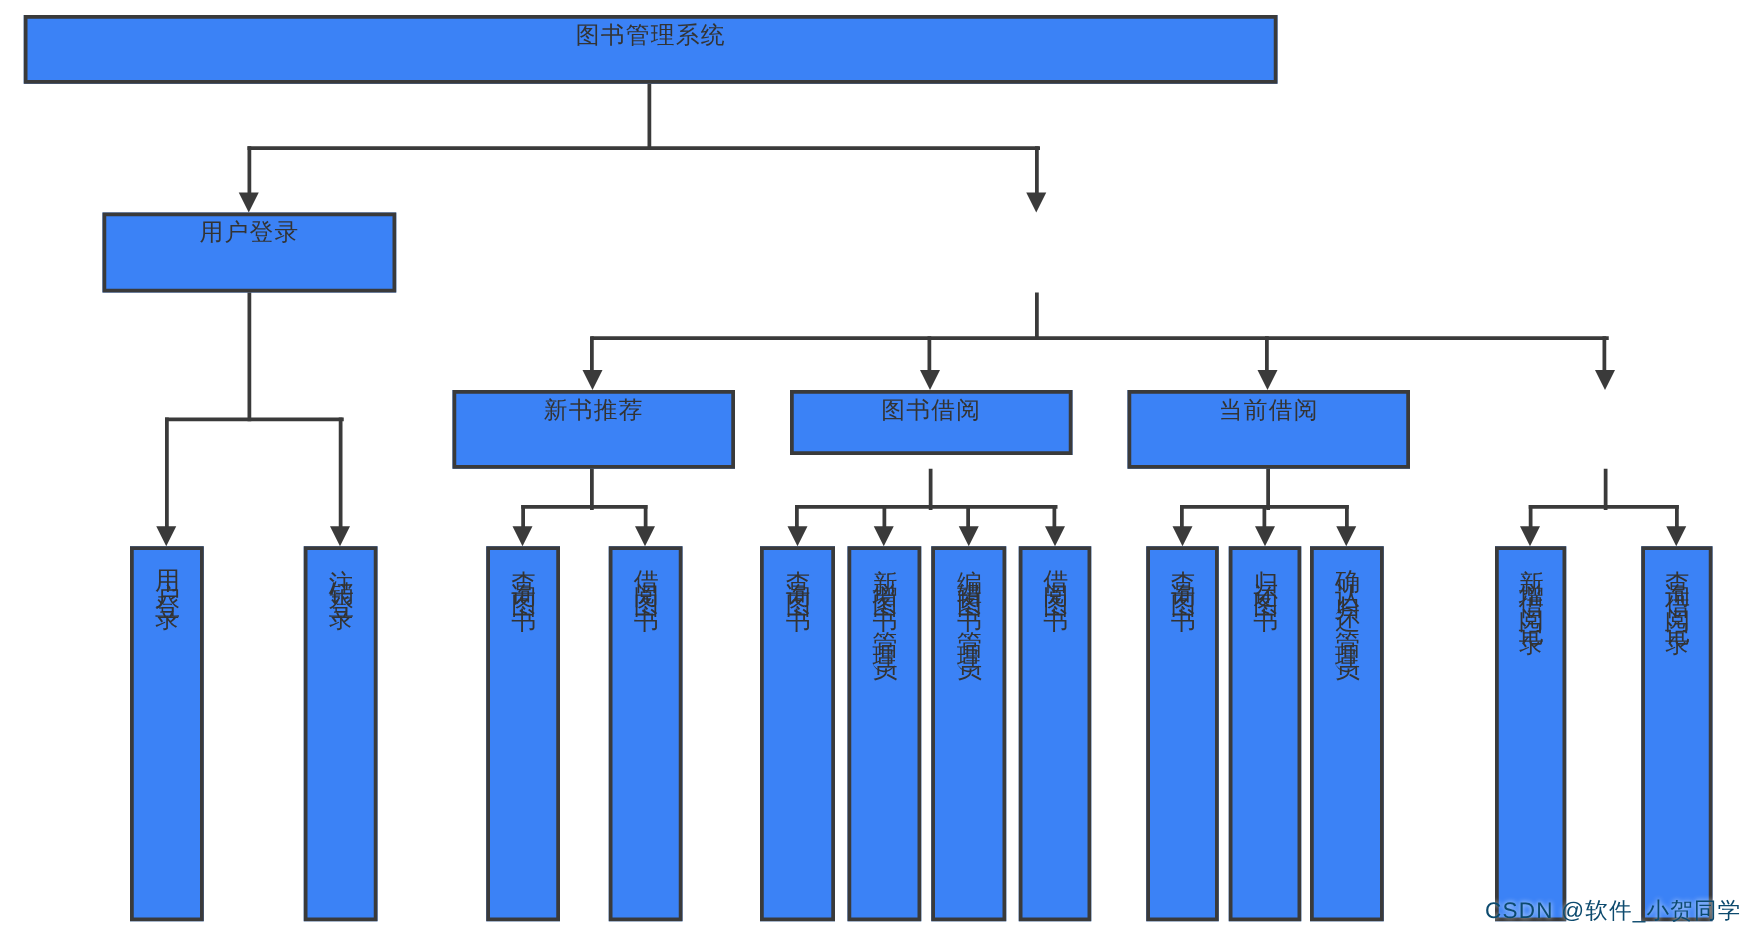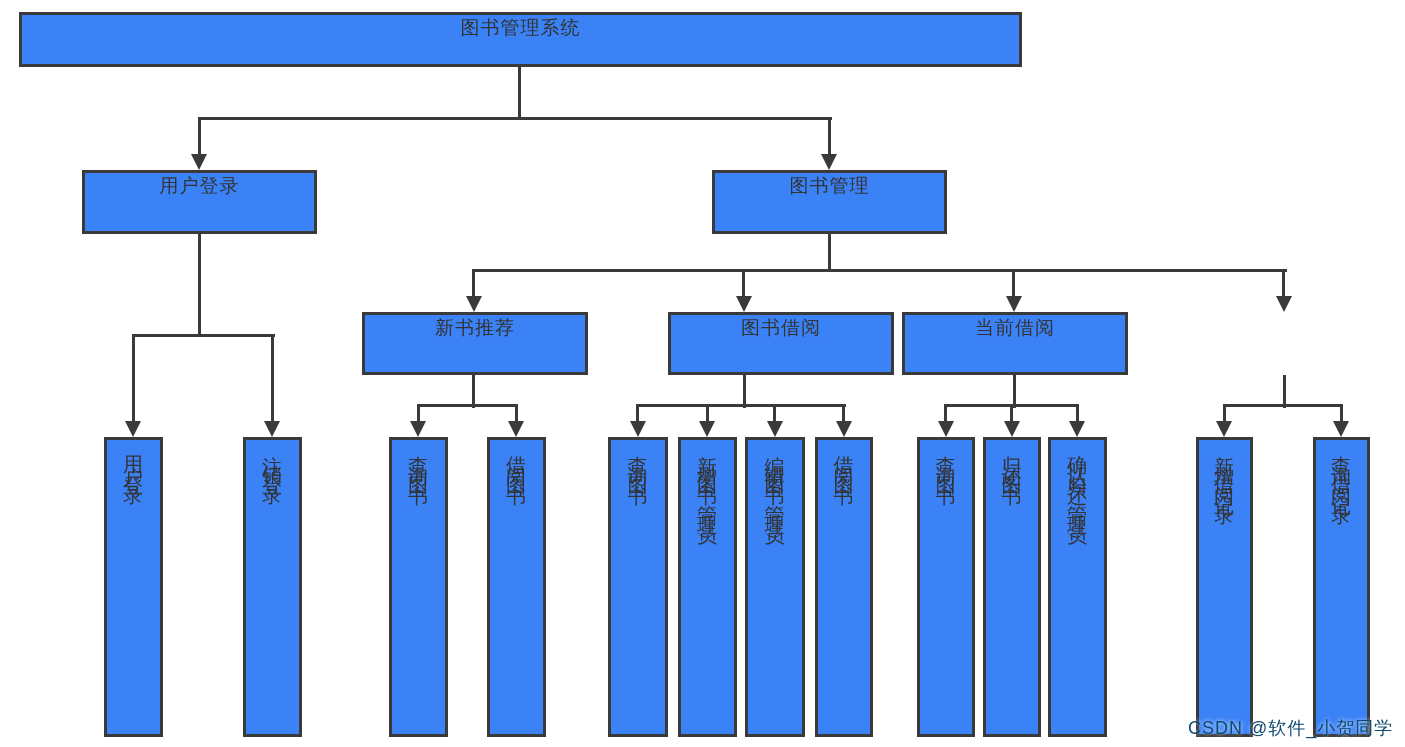"图书管理" div.box { html: <div> <span>图书管理</span> </div> -> none }
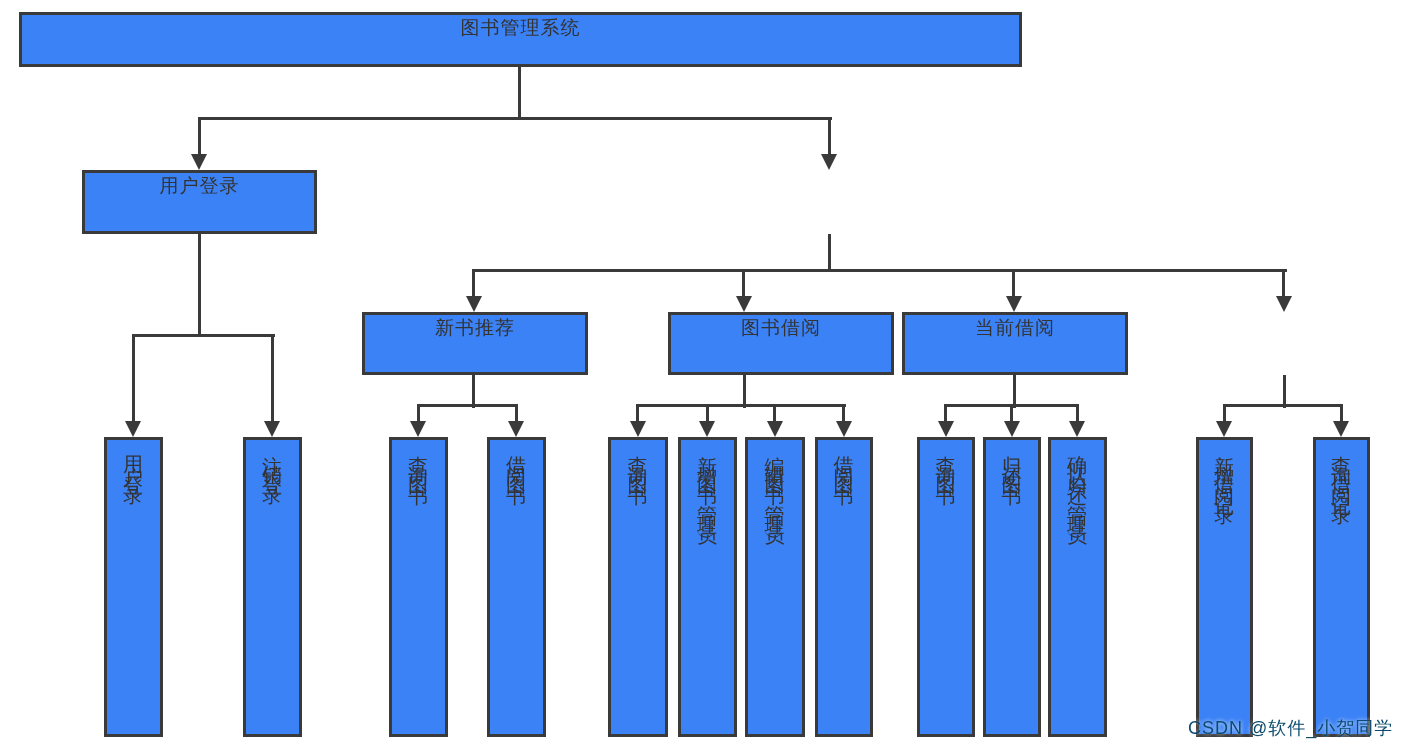"图书借阅" div.box { height: 63px -> 52px; left: 668px -> 632px }
